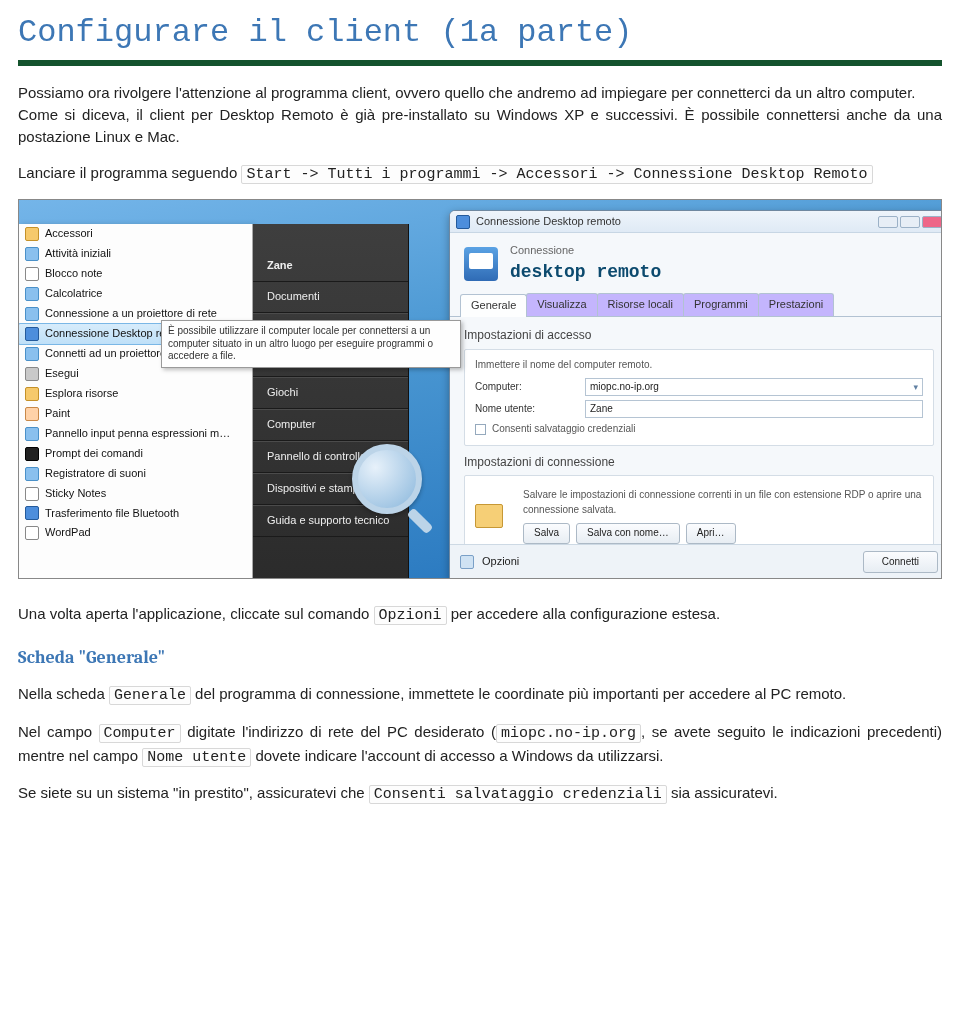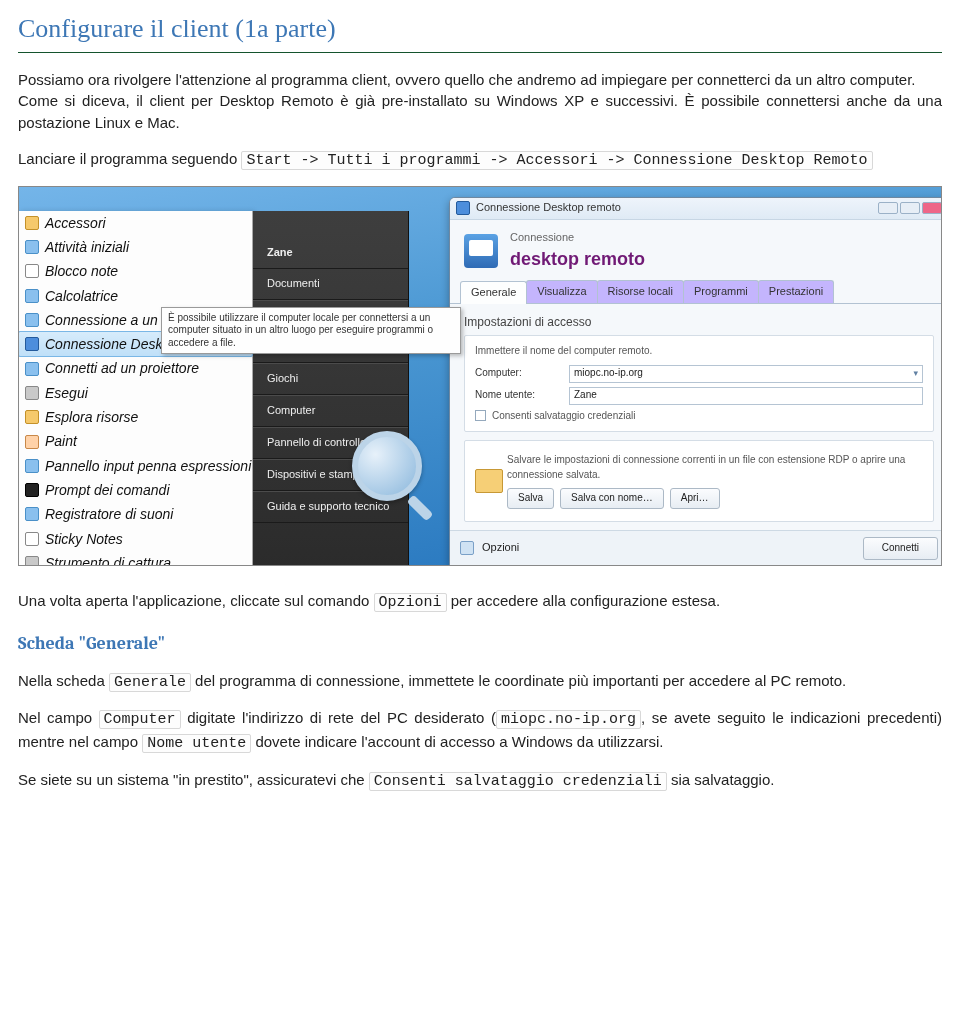"Configurare il client (1a parte)" h1.page-title { border-bottom: 1px solid #14532d -> 6px solid #14532d; font-family: Liberation Serif, serif -> Liberation Mono, monospace; font-size: 26px -> 32px }
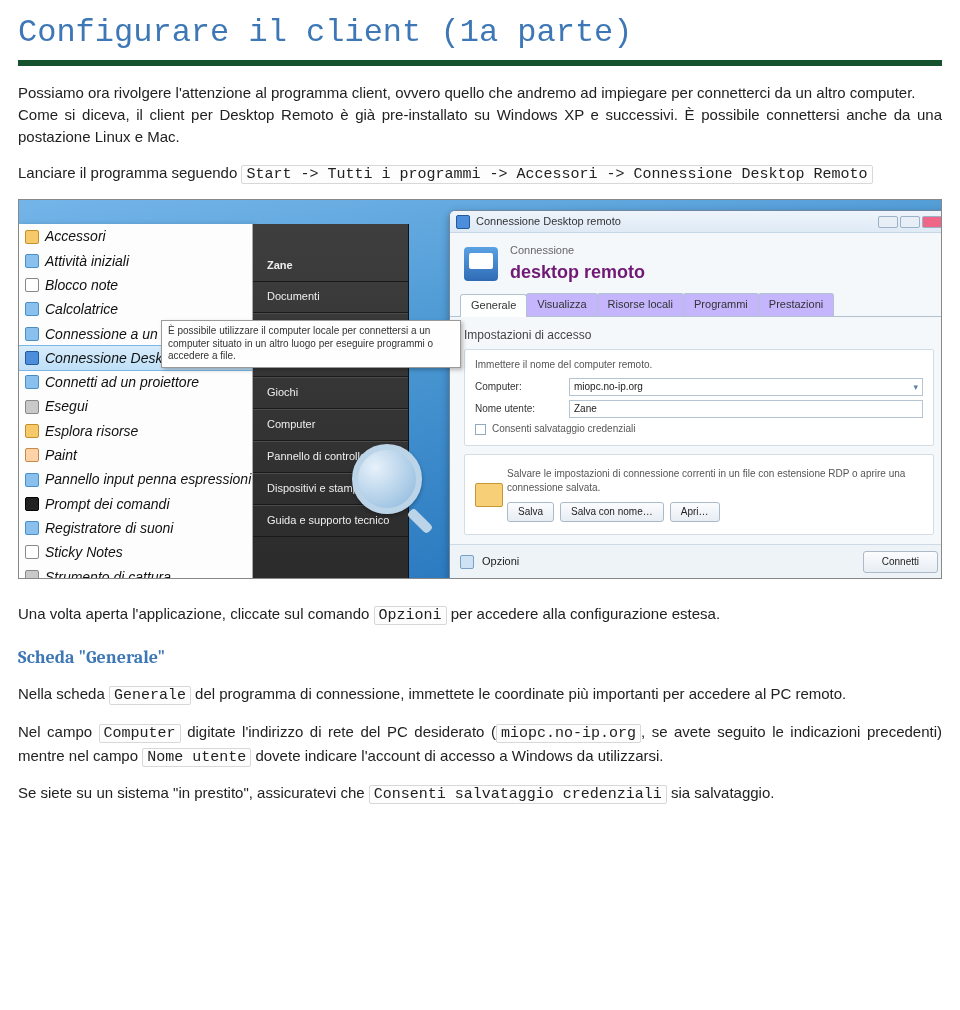"Accessori" .startmenu { font-size: 14px -> 11px; font-style: italic -> none }
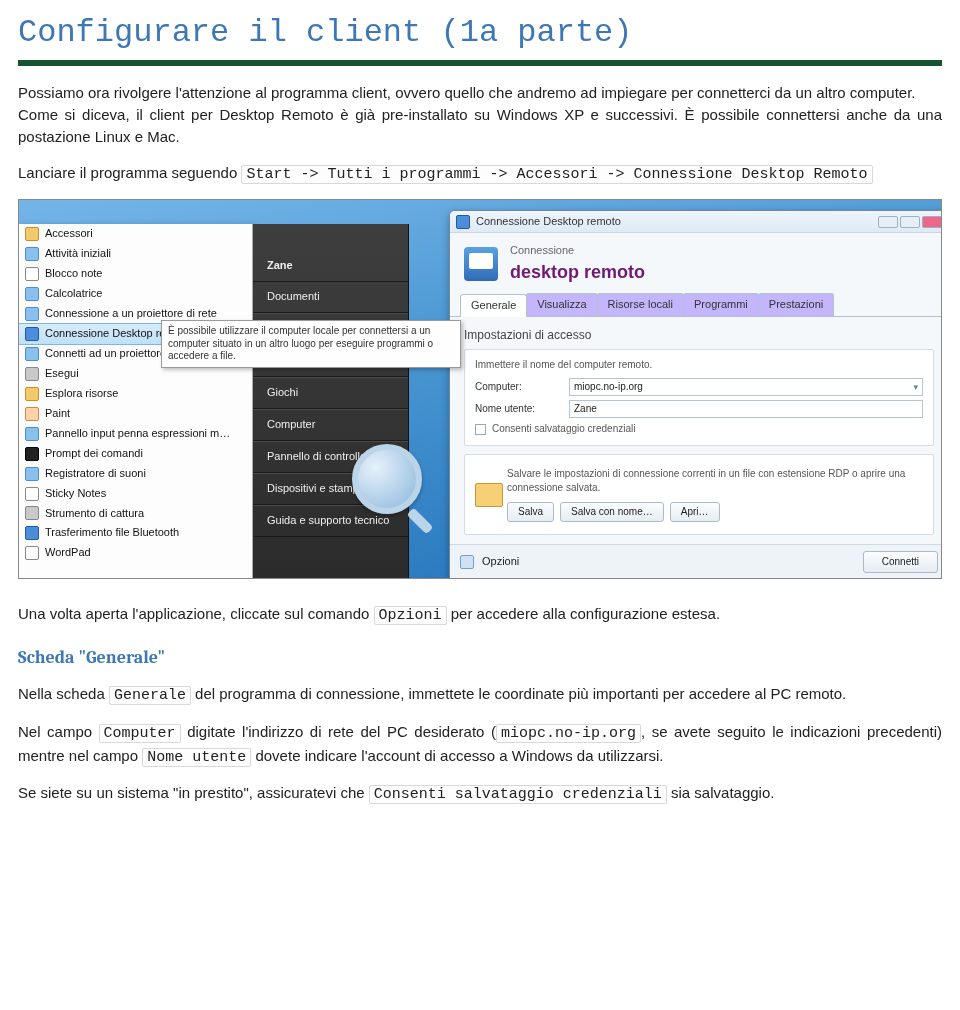"desktop remoto" .header-text .h2 { color: #701a75 -> #0c4a6e; font-family: Liberation Sans, sans-serif -> Liberation Mono, monospace }
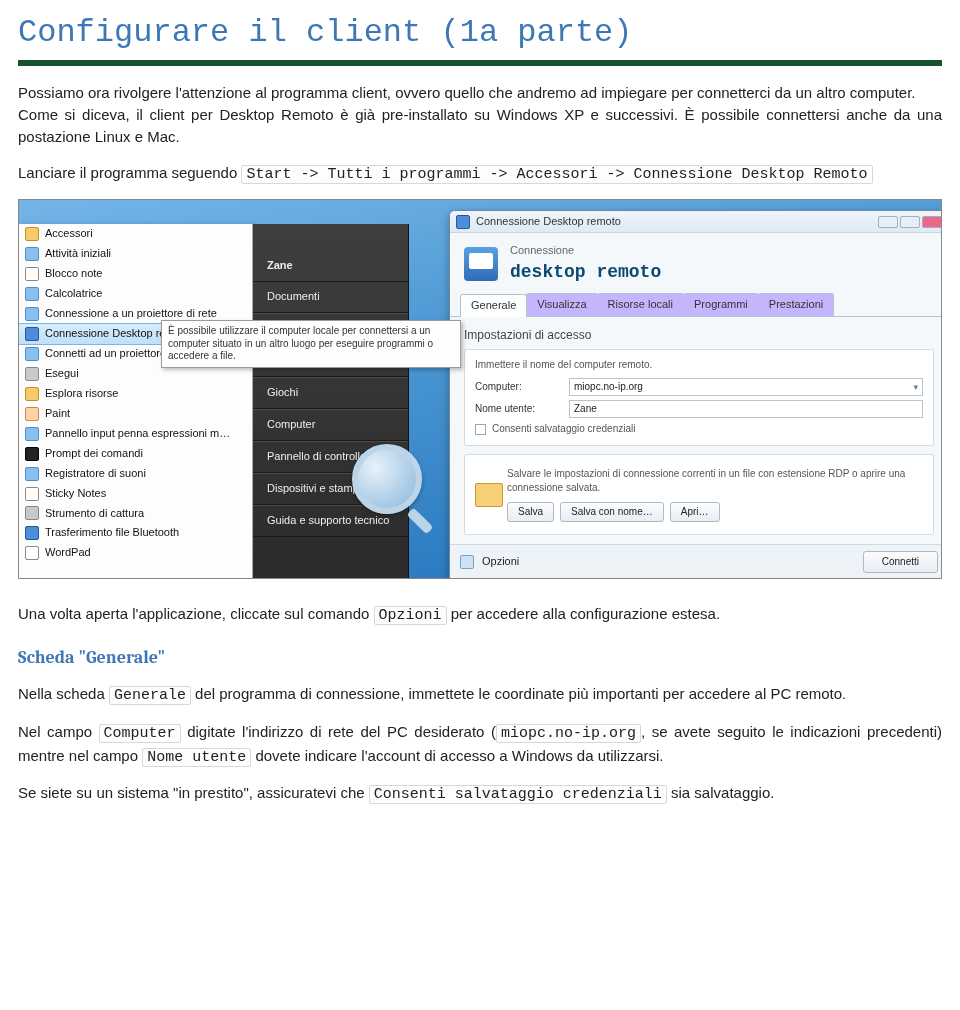"Computer:" .row { gap: 4px -> 20px }
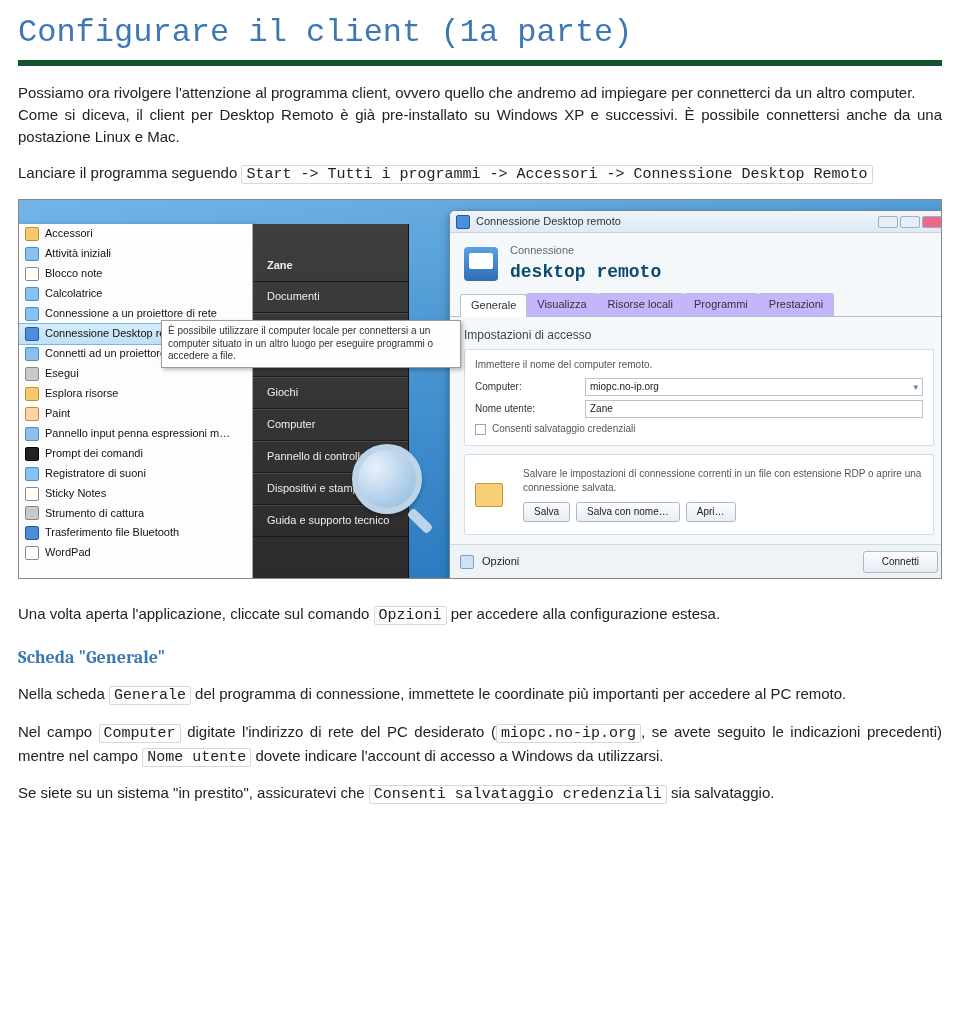"Impostazioni di connessione" div.group-title { html: none -> <div>Impostazioni di connessione</div> }
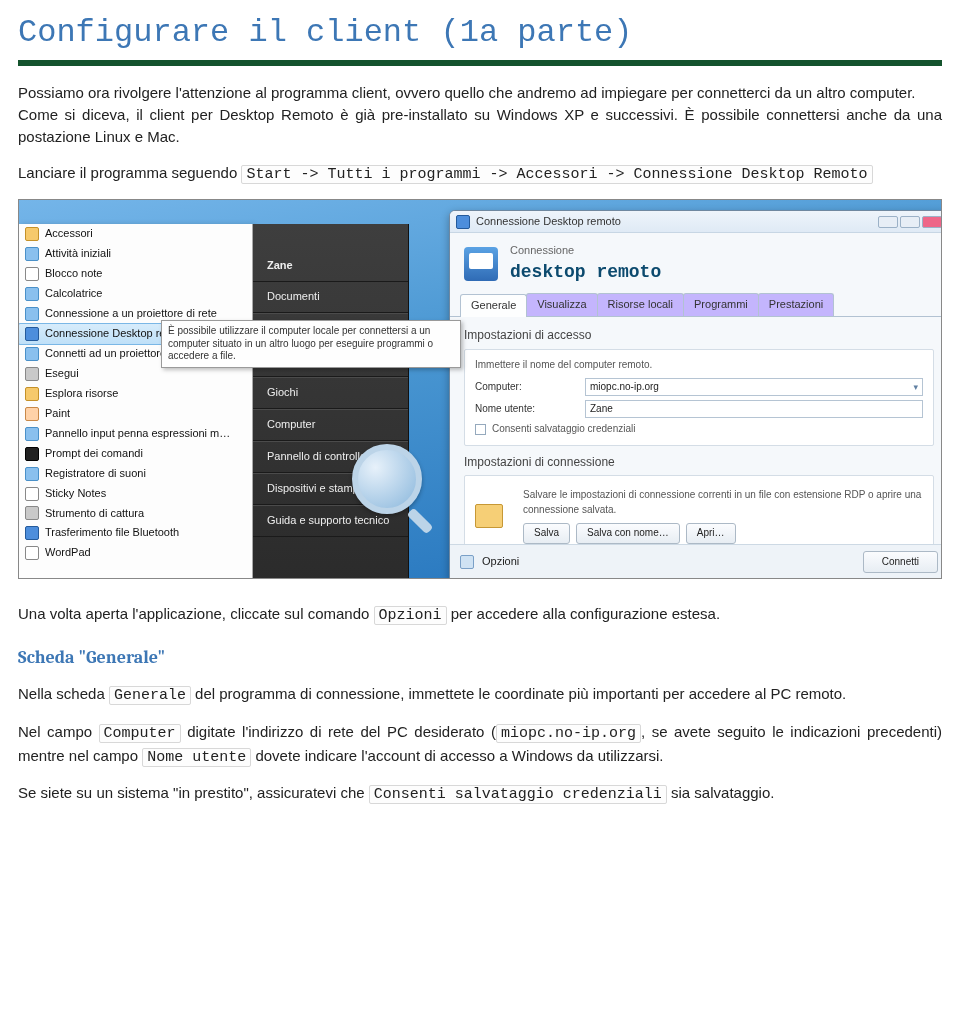"Strumento di cattura" div.item { html: <div> <span></span> <span>Strumento di cattura</span> </div> -> none }
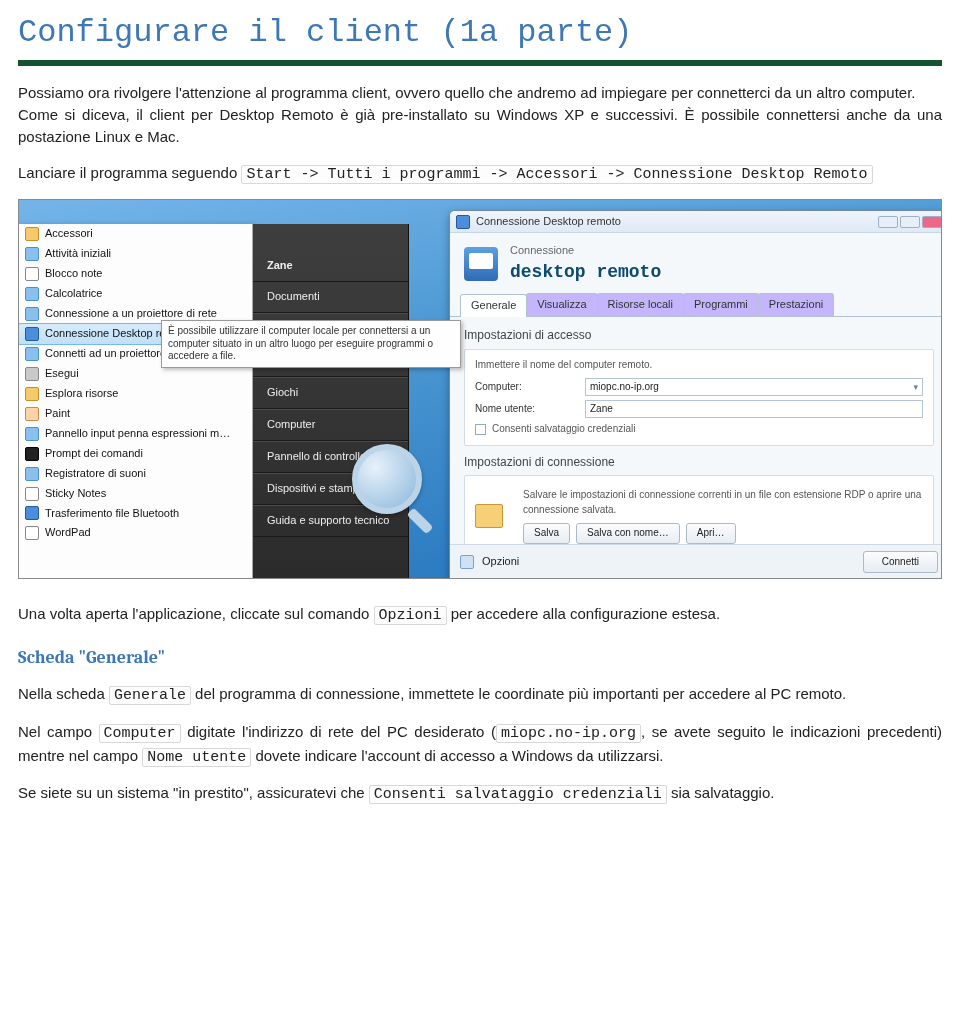"sia salvataggio." span { text: salvataggio -> assicuratevi }
